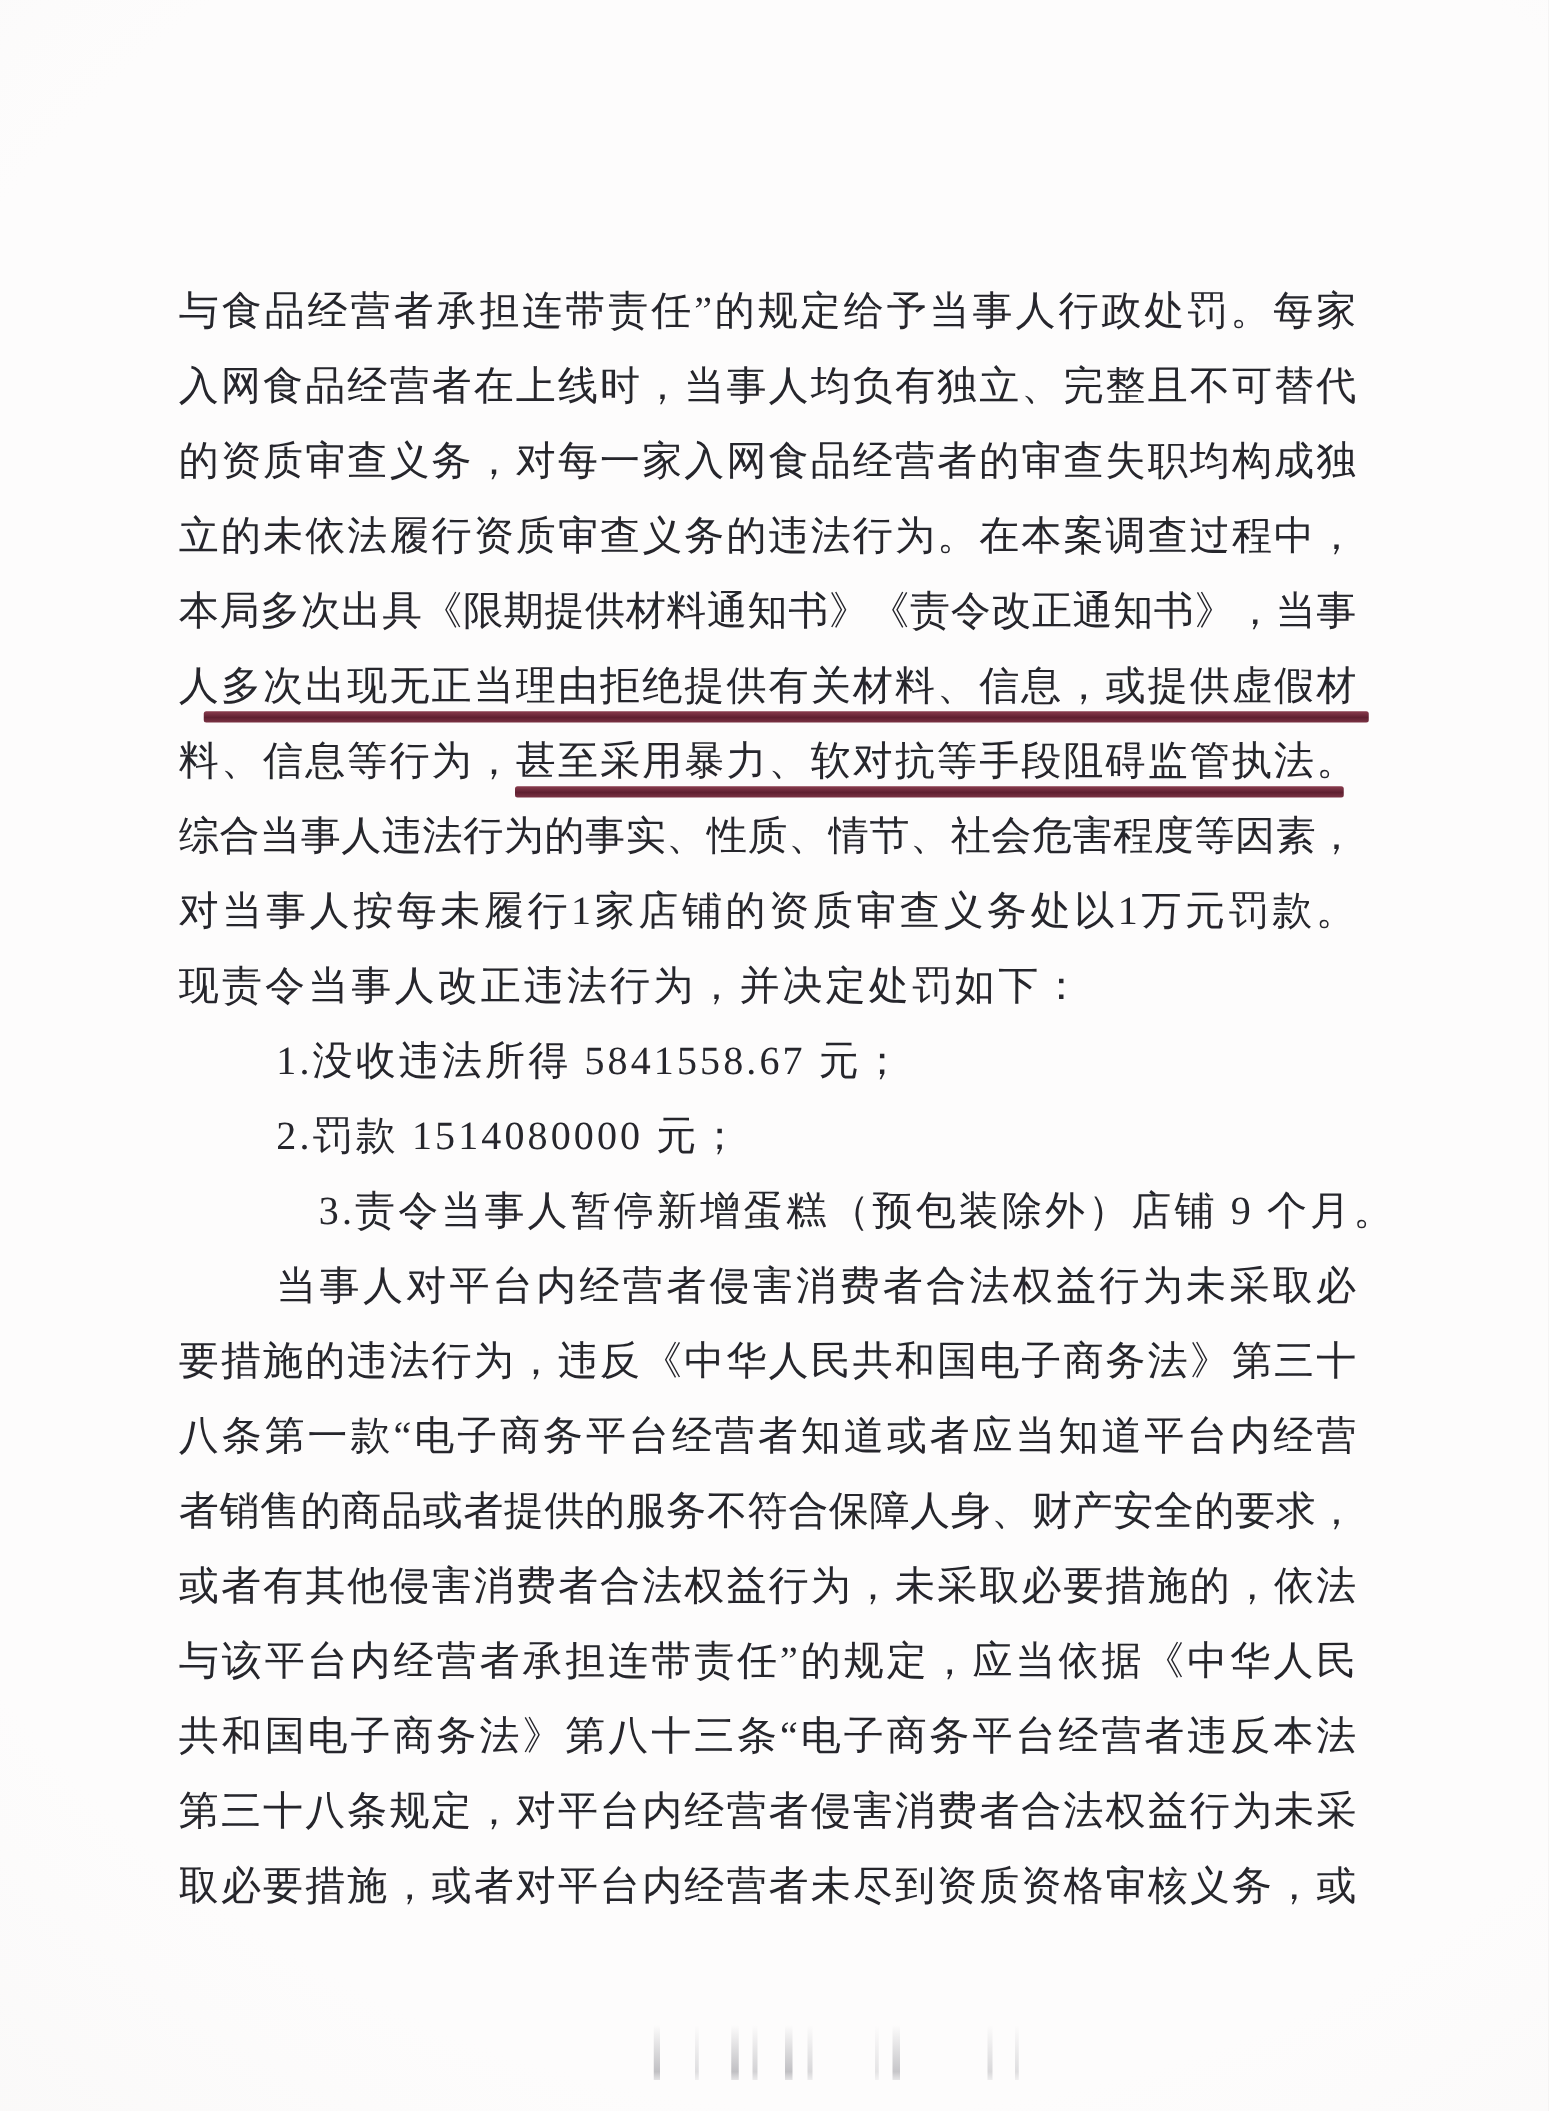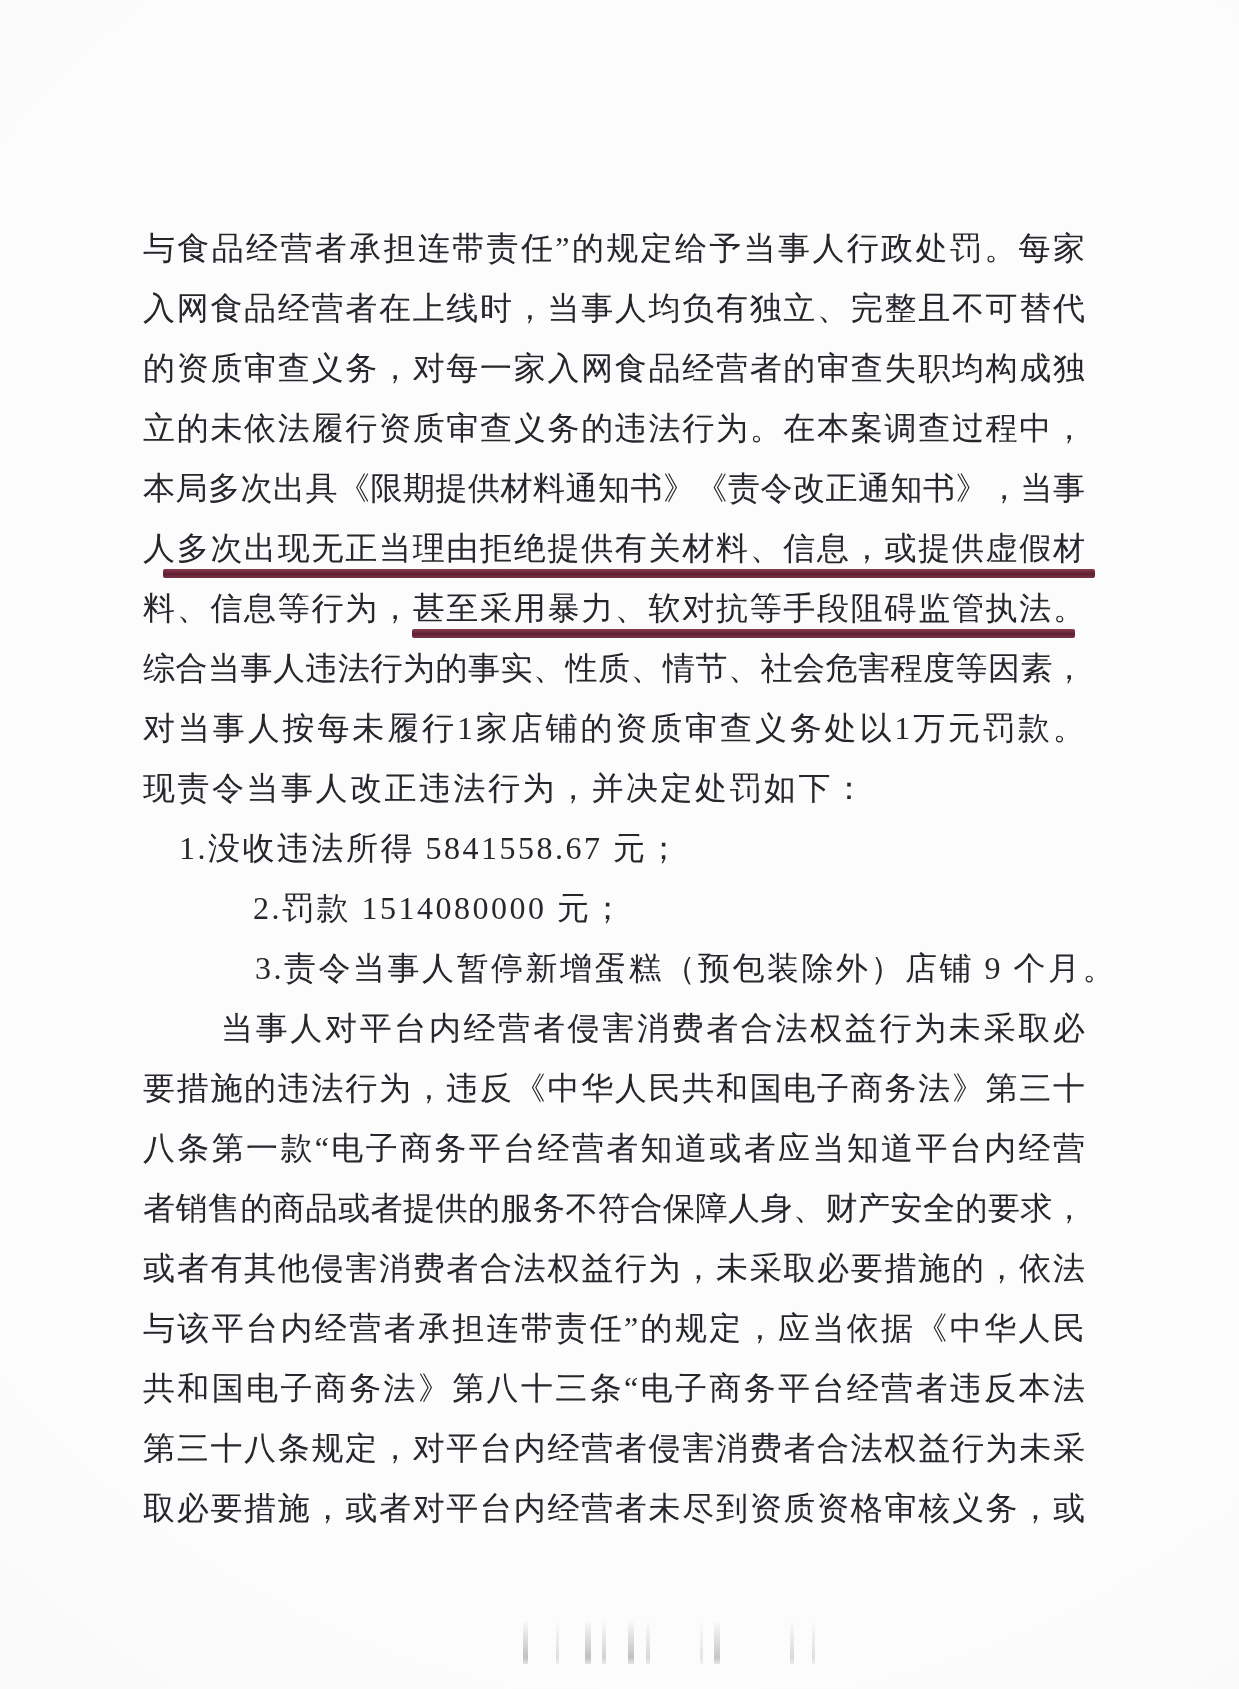"1.没收违法所得 5841558.67 元；" div.line { margin-left: 36px -> 78px }
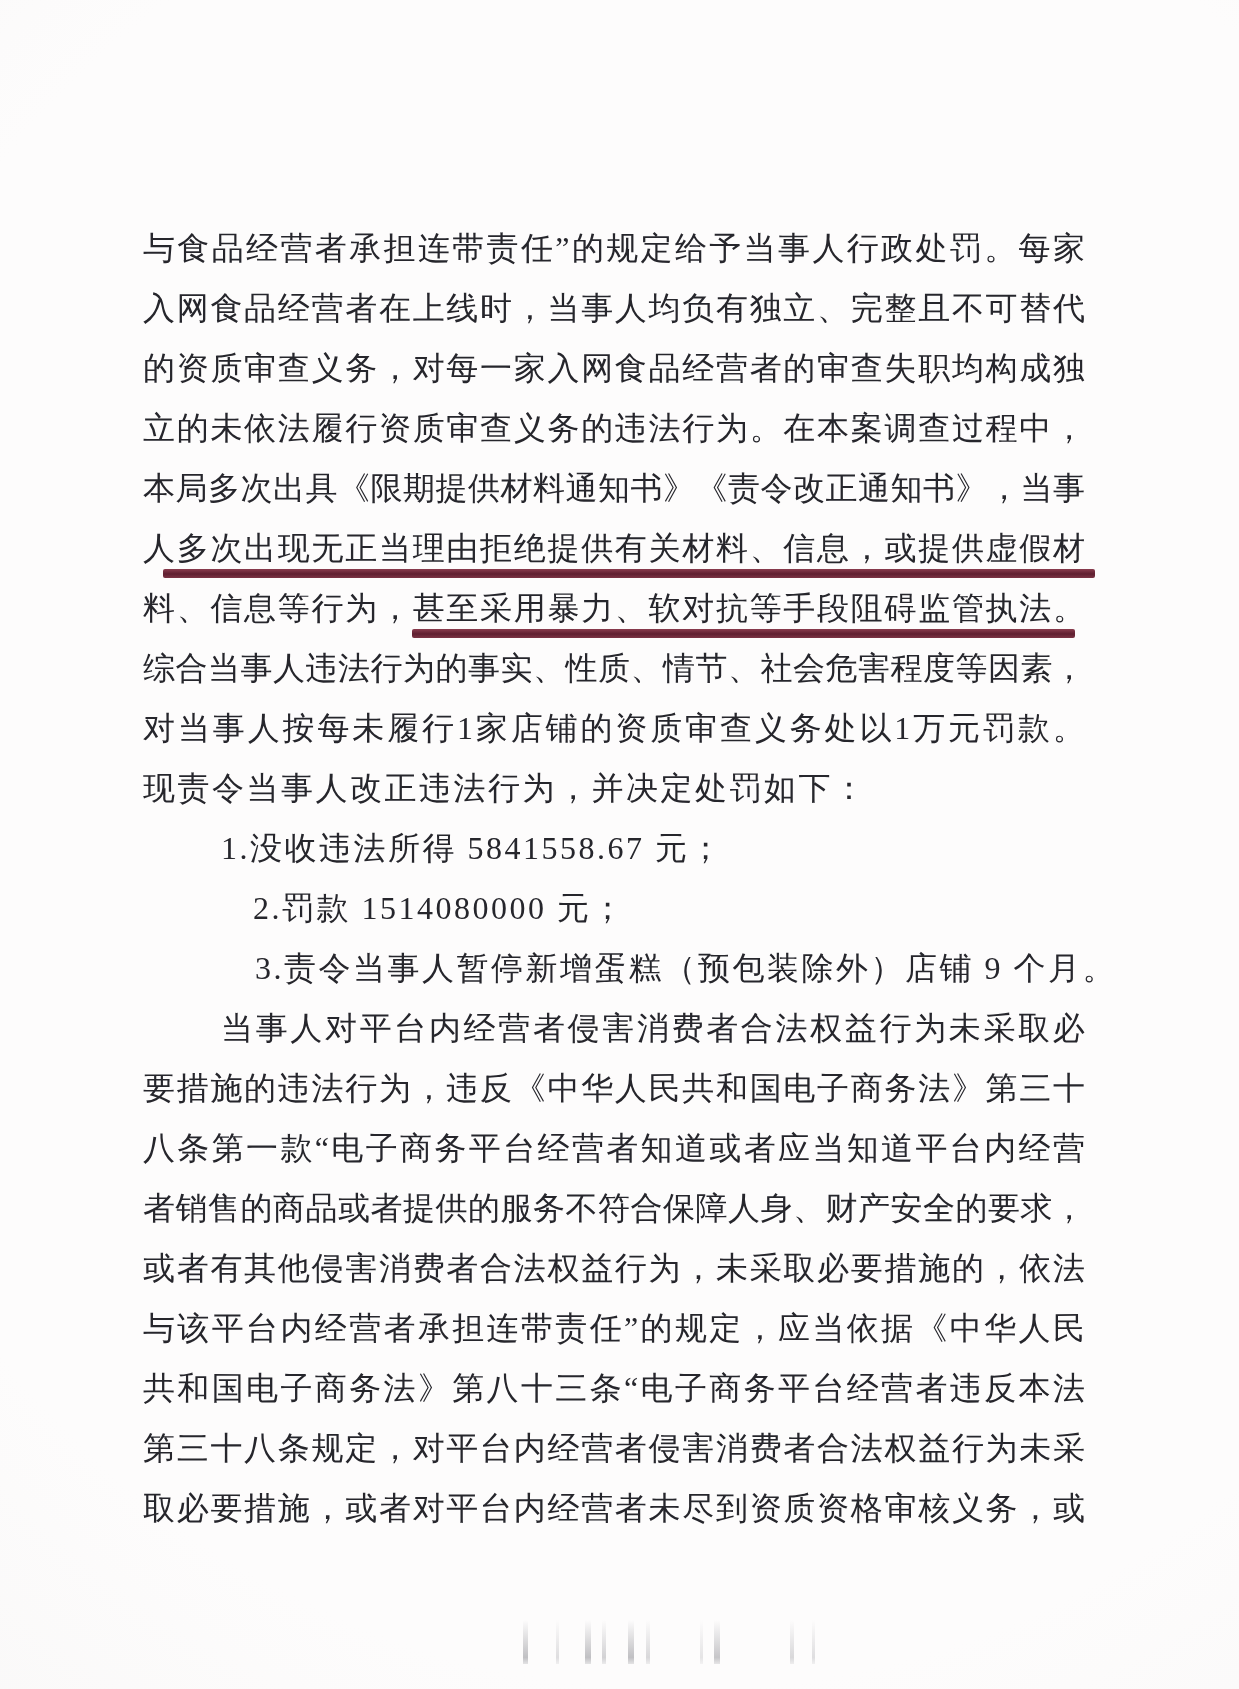"2.罚款 1514080000 元；" div.line { margin-left: 110px -> 78px }
